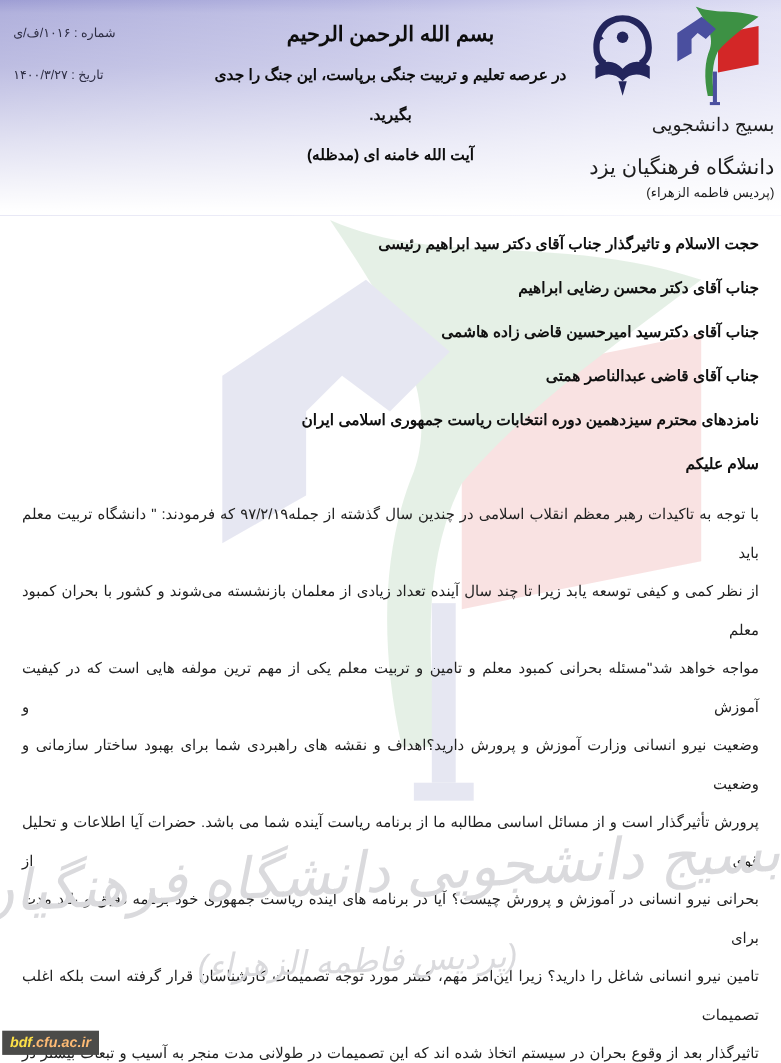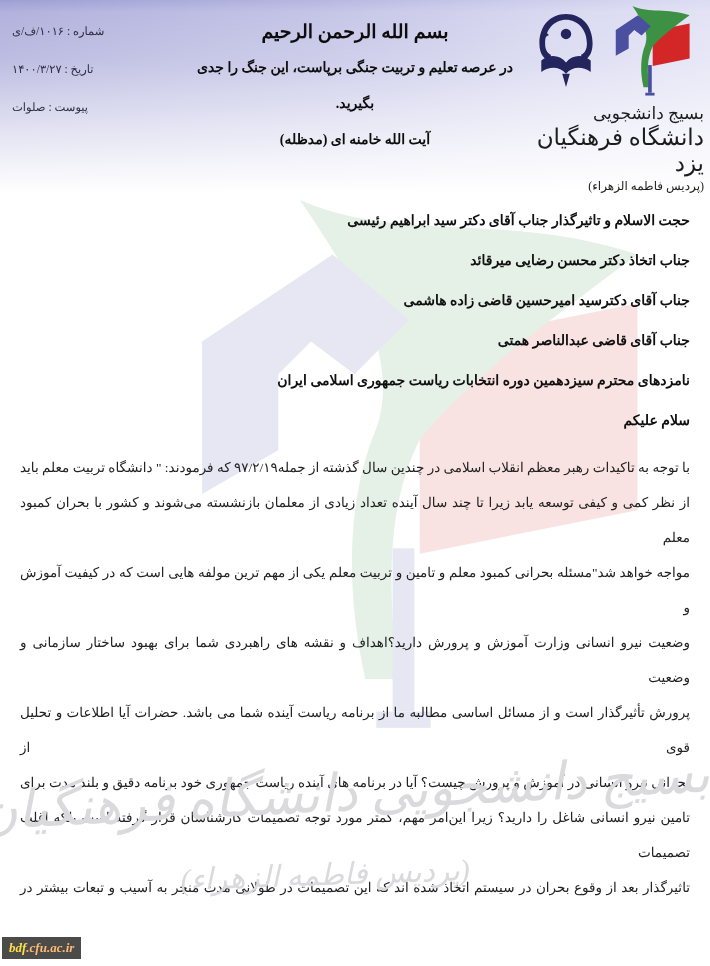"شماره : ۱۰۱۶/ف/ی" .page { font-family: Liberation Serif, serif -> Liberation Sans, sans-serif }
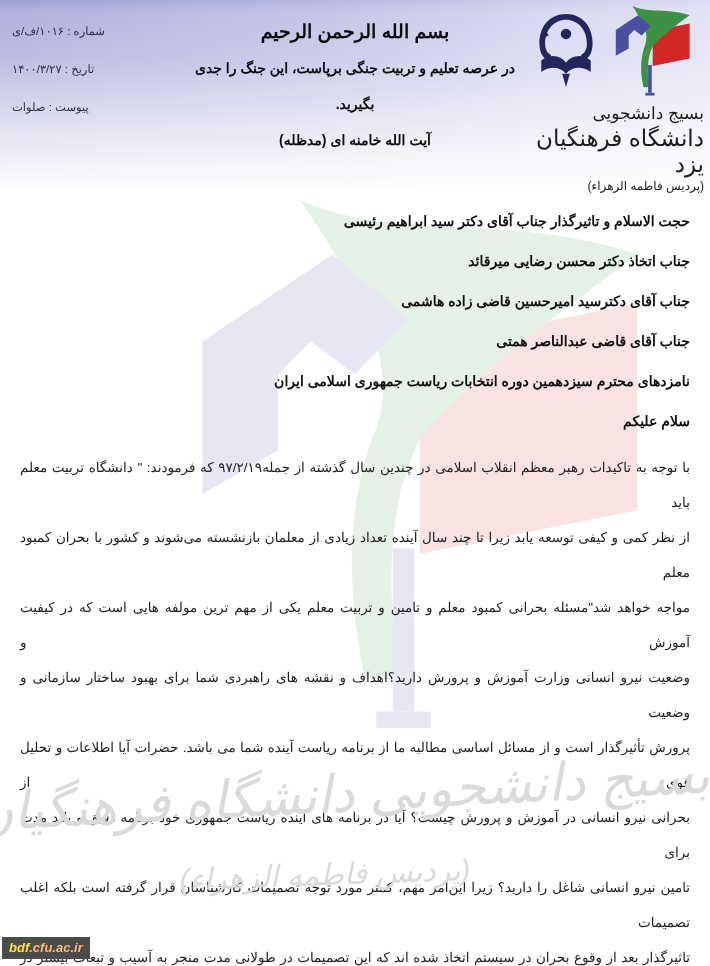"پیوست : صلوات" div { html: <div>پیوست : صلوات</div> -> none }
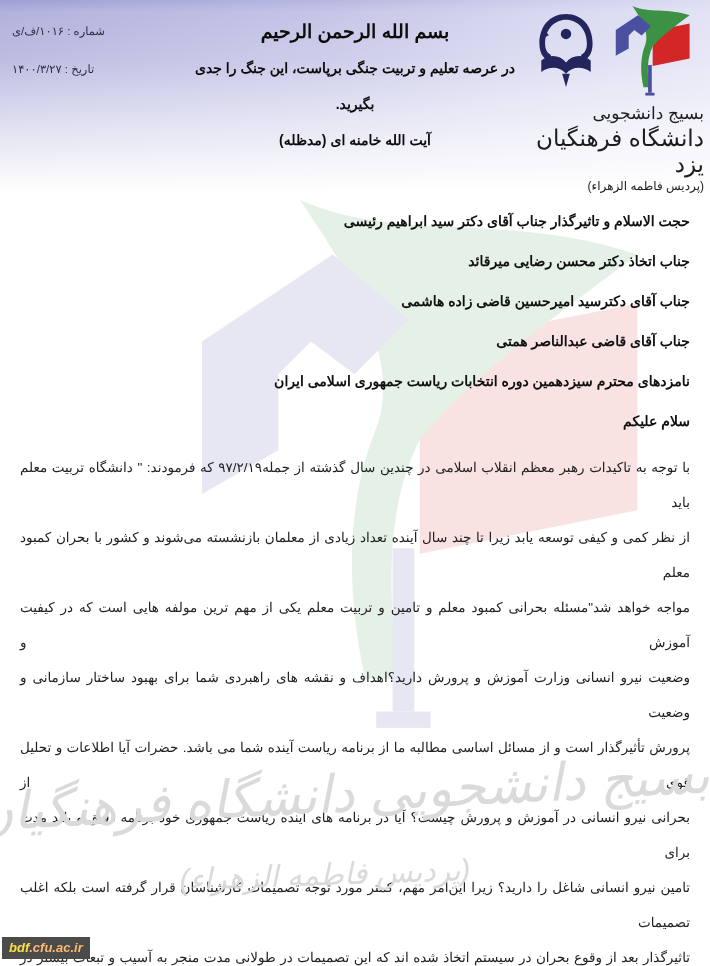"دانشگاه فرهنگیان یزد" .org-line2 { font-size: 23px -> 19px; margin-top: none -> 15px }
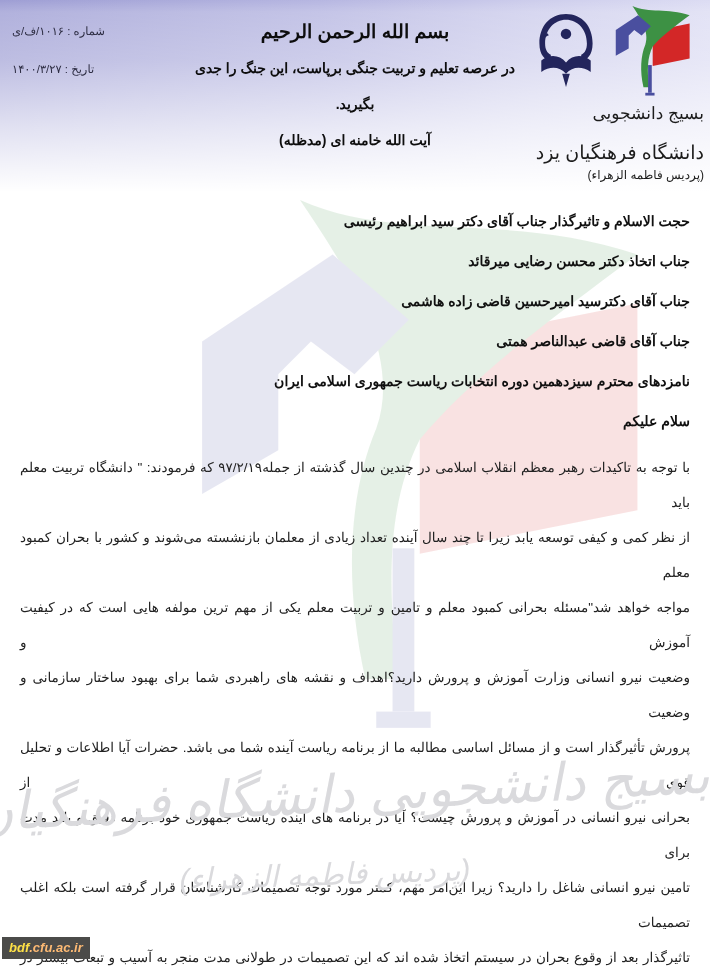"جناب اتخاذ دکتر محسن رضایی" div.recipient { text: اتخاذ دکتر محسن رضایی میرقائد -> آقای دکتر محسن رضایی ابراهیم }
